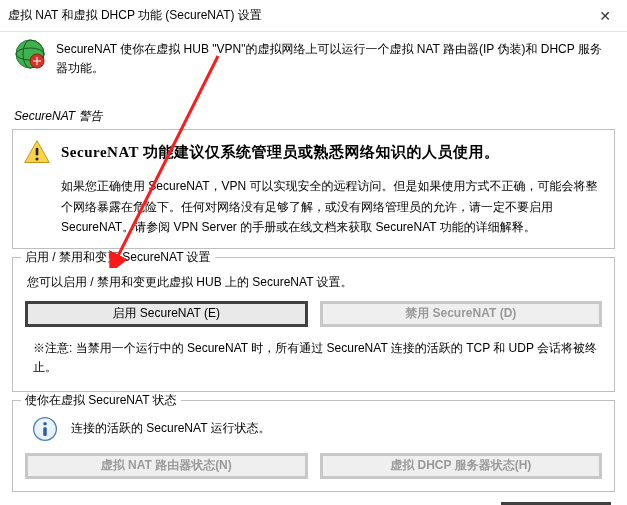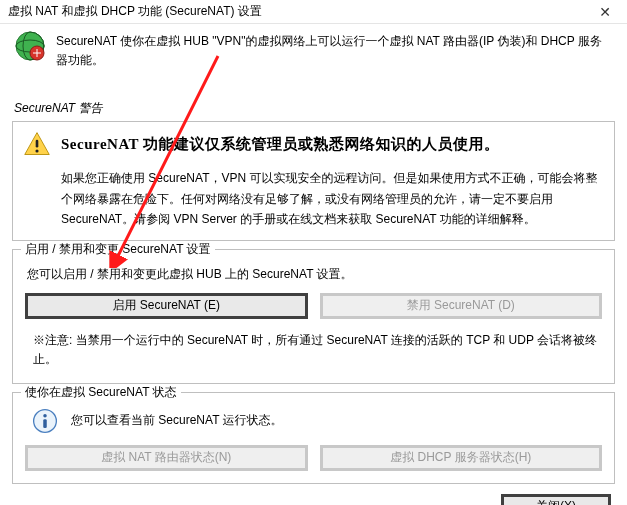"虚拟 NAT 和虚拟 DHCP 功能" .titlebar { height: 24px -> 32px }
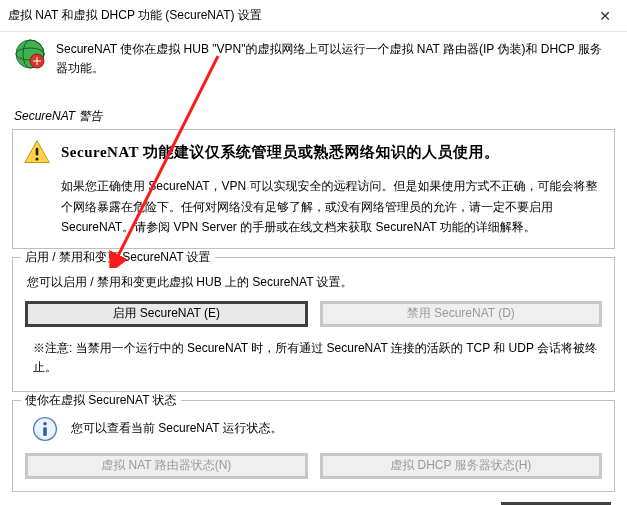"禁用 SecureNAT (D)" .btn.disabled { font-weight: none -> bold }
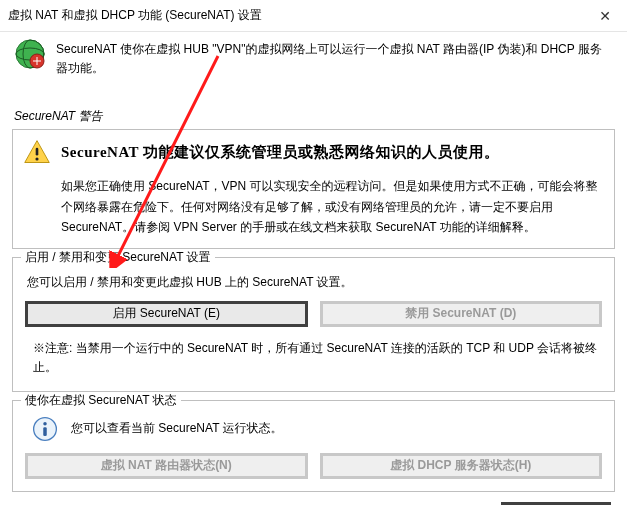"您可以查看当前 SecureNAT 运行状态。" div { text: 您可以查看当前 -> 连接的活跃的 }
